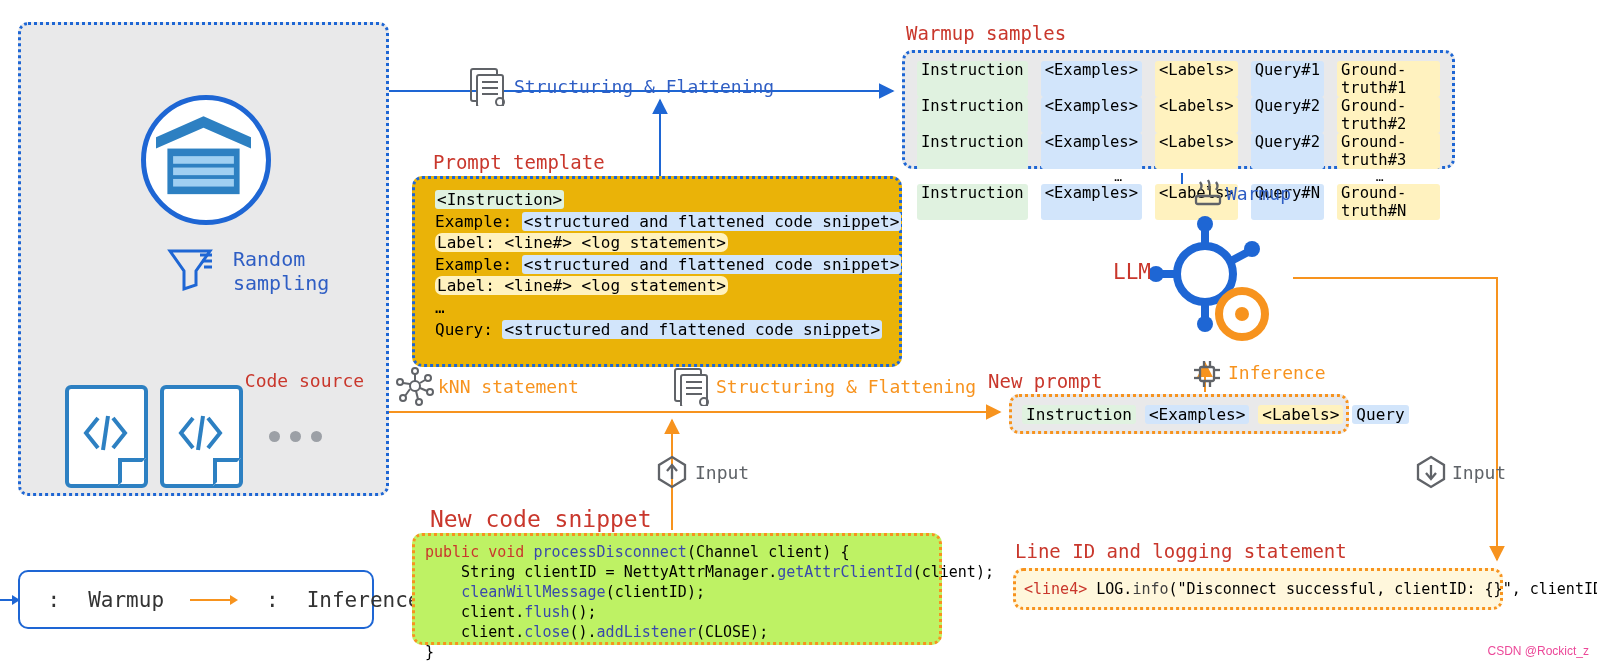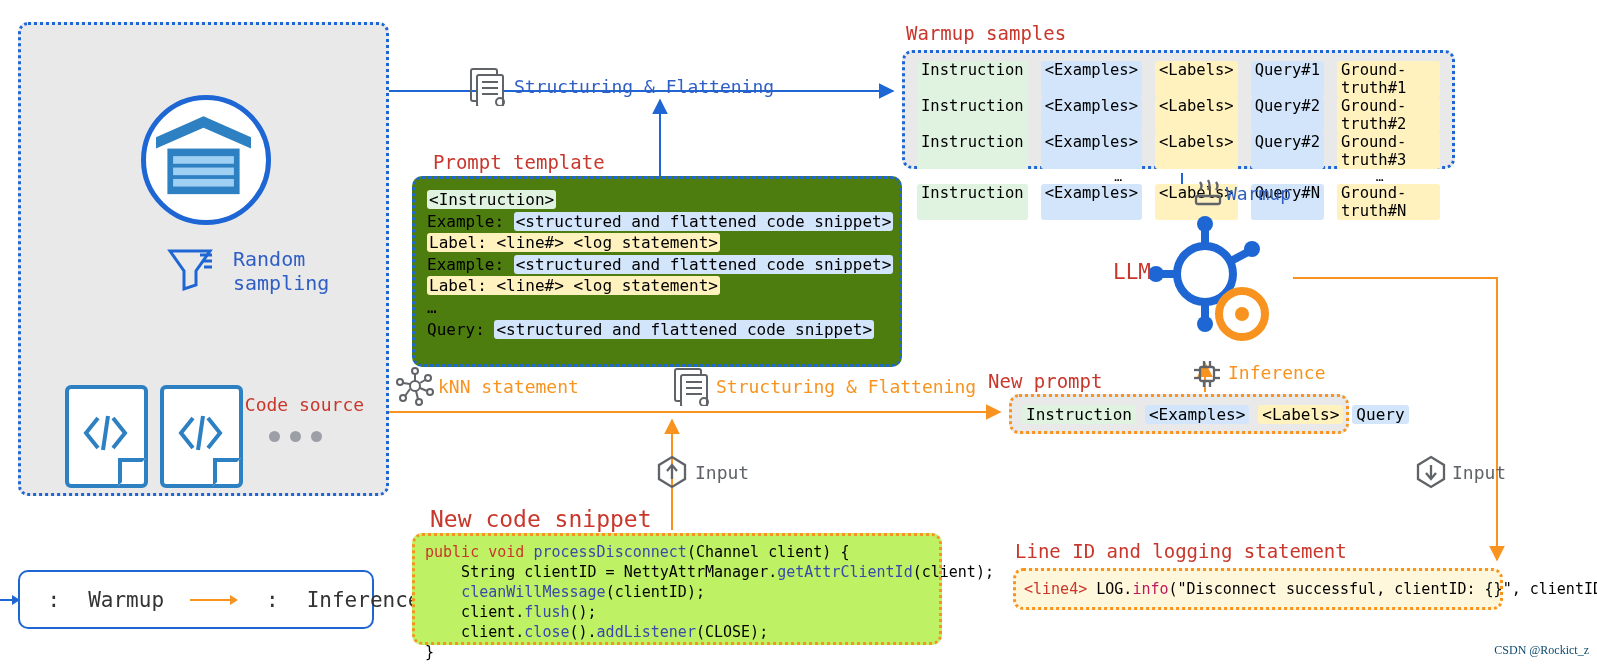"<Instruction>" .pt-box { background: #4d7c0f -> #eab308; padding: 10px 12px -> 10px 20px }
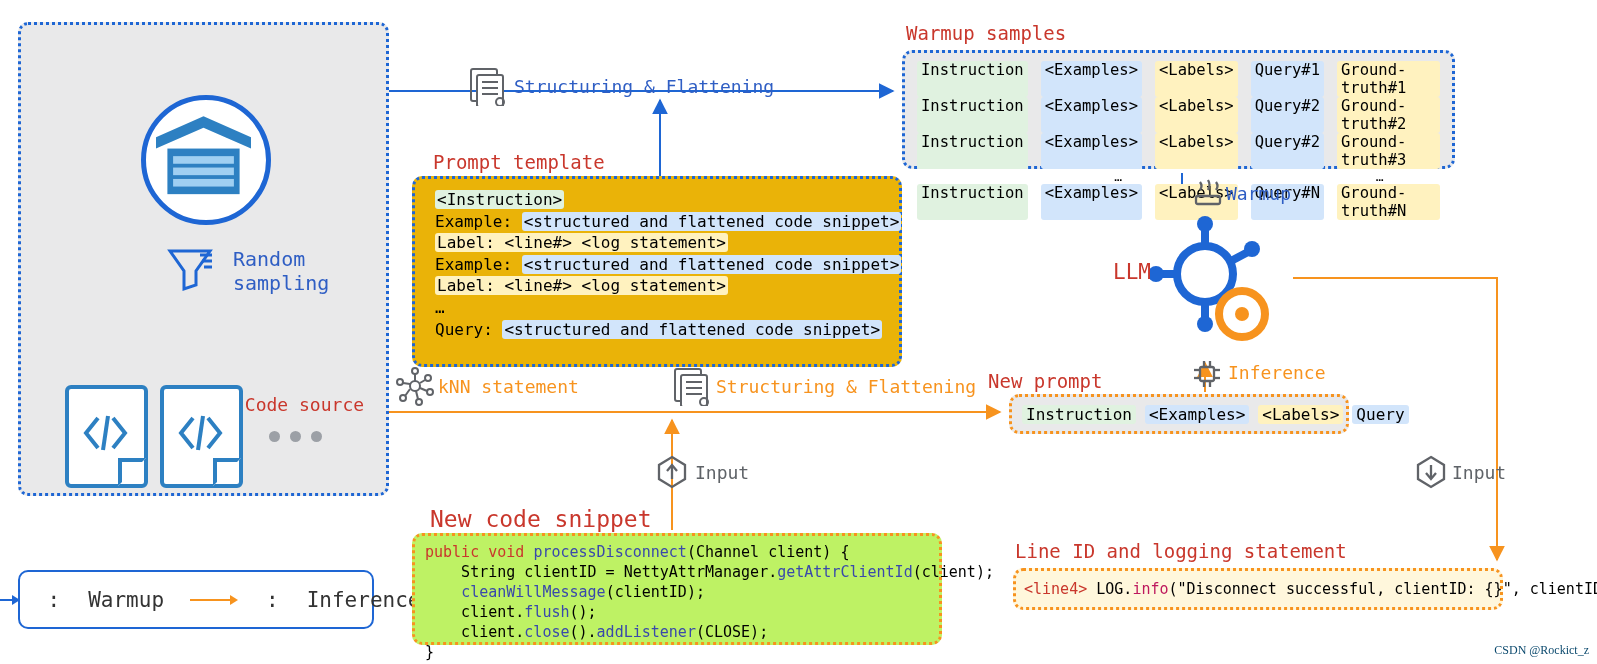"Label: <line#> <log statement>" .chip.y { border-radius: none -> 7px }
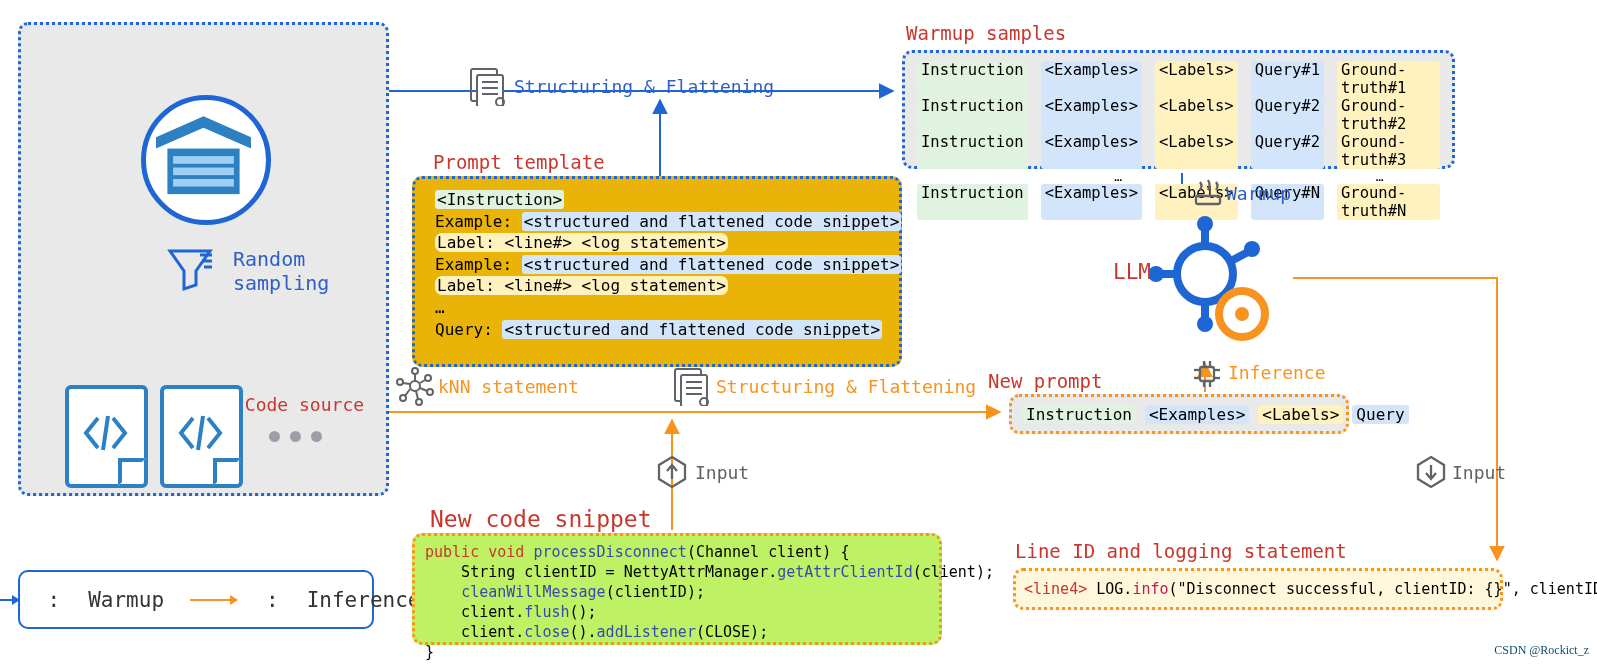"Code source" div.arrlbl { margin-top: 24px -> none }
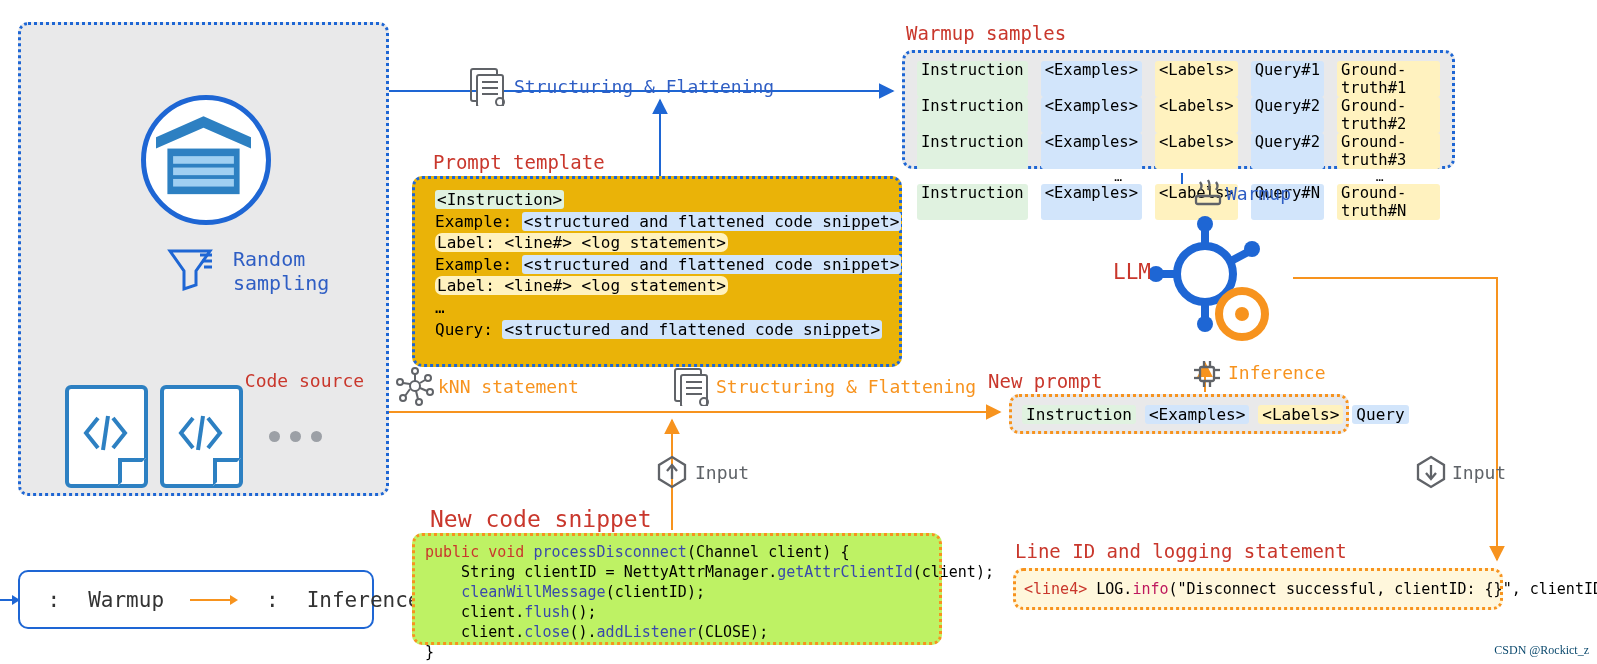"info" .out-box .fn { color: #be185d -> #404040 }
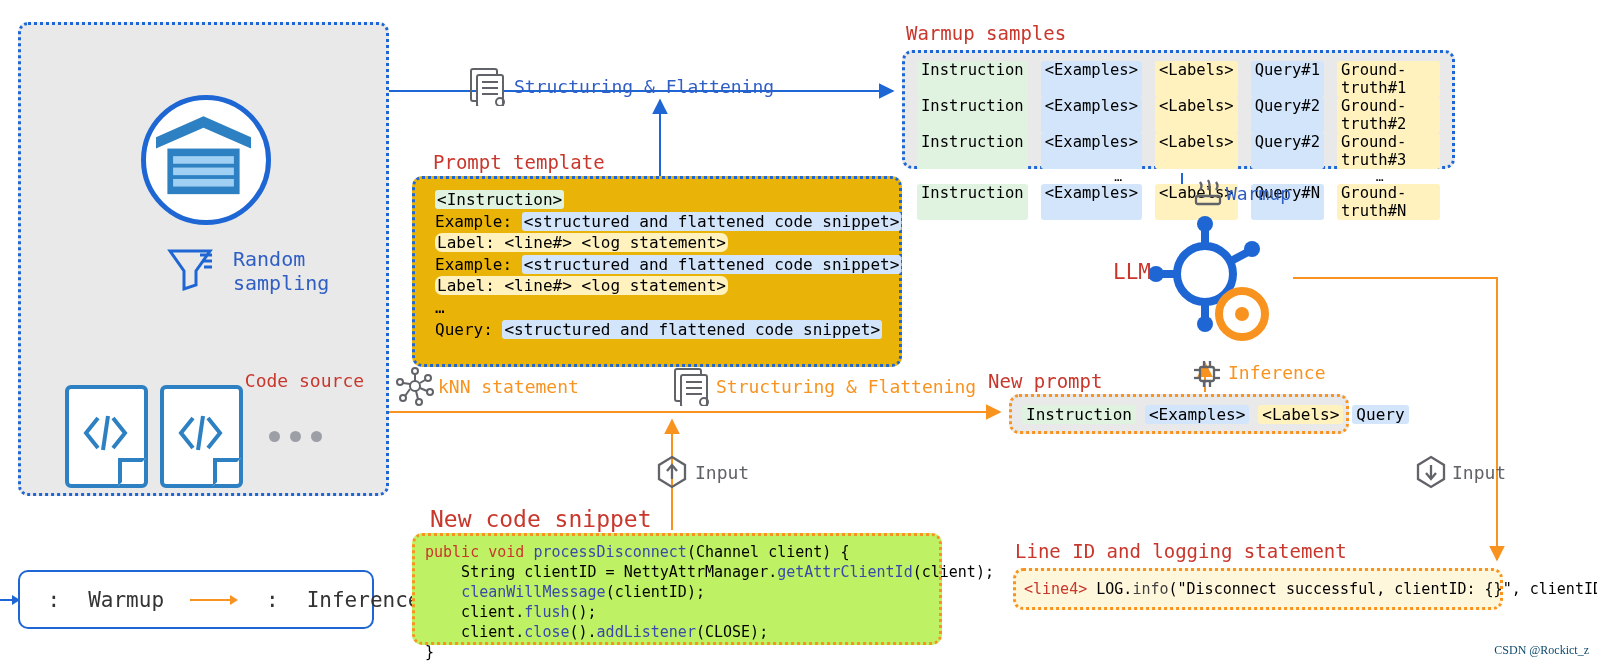"CSDN @Rockict_z" .wm { color: #0c4a6e -> #ec4899; font-family: Liberation Serif, serif -> Liberation Sans, sans-serif }
